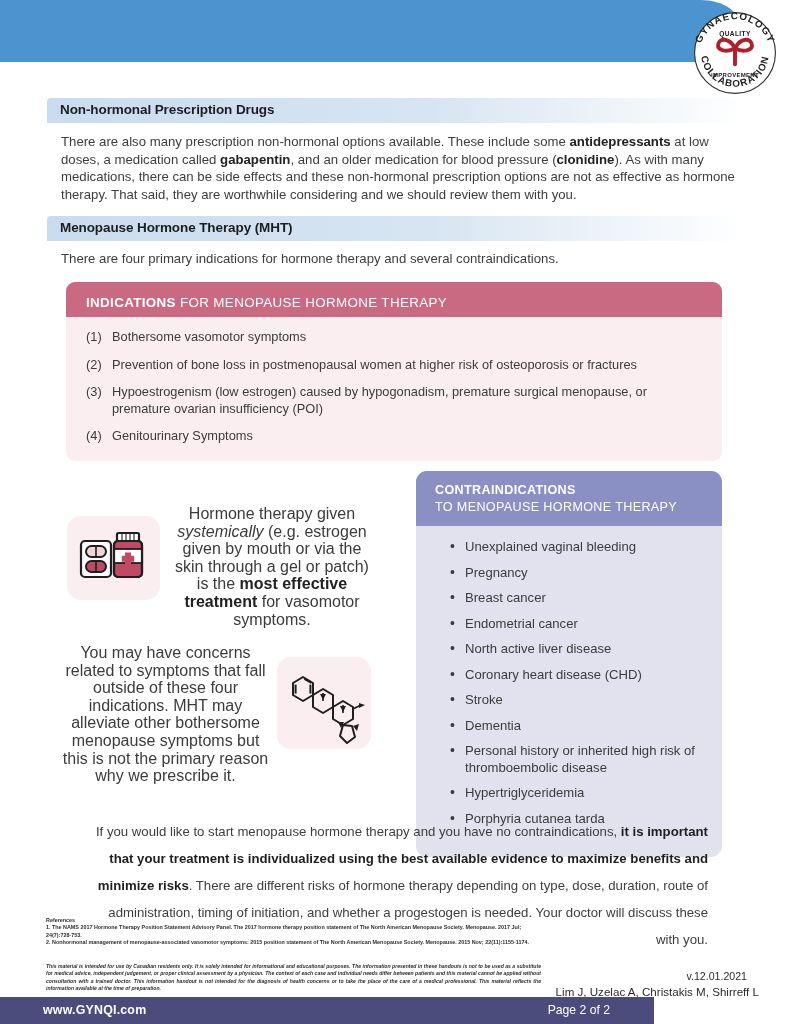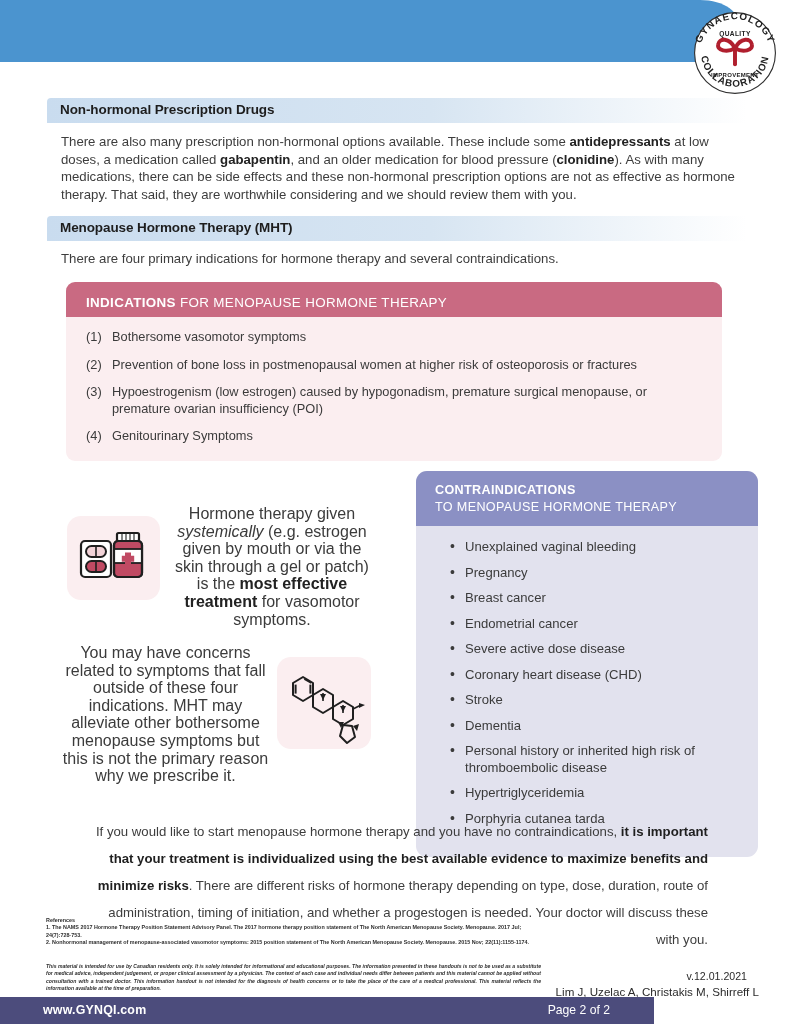"CONTRAINDICATIONS" .contra-panel { width: 342px -> 306px }
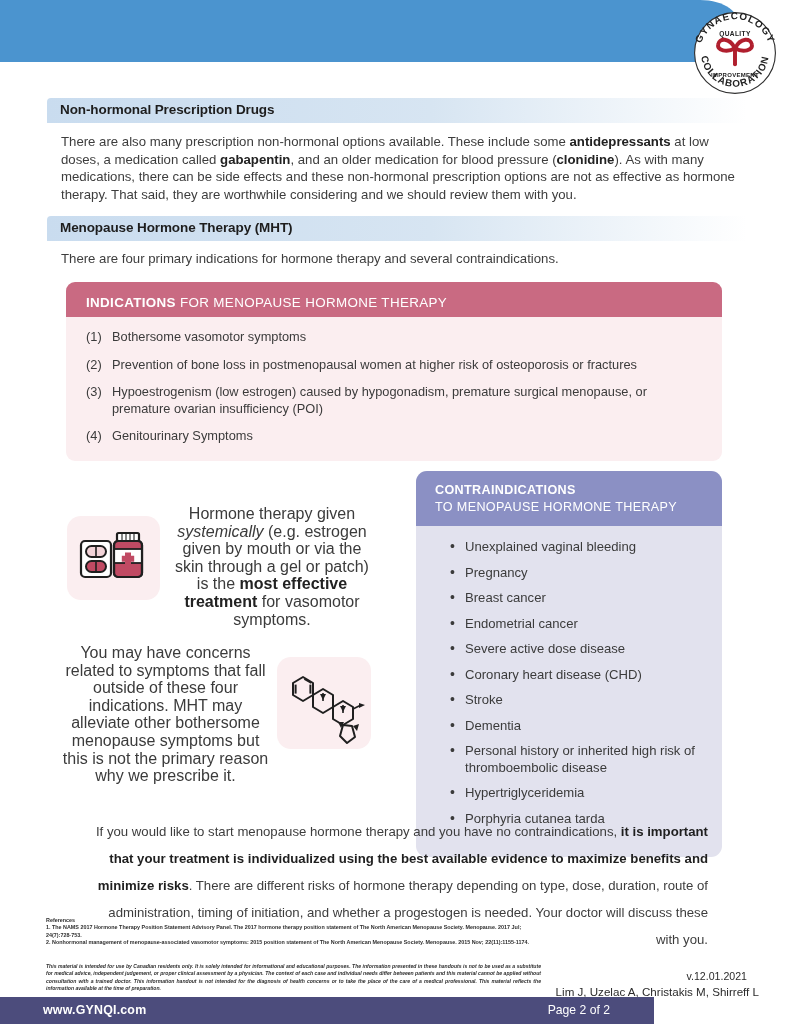"Severe active dose disease" div.contra-item { text: Severe active dose -> North active liver }
